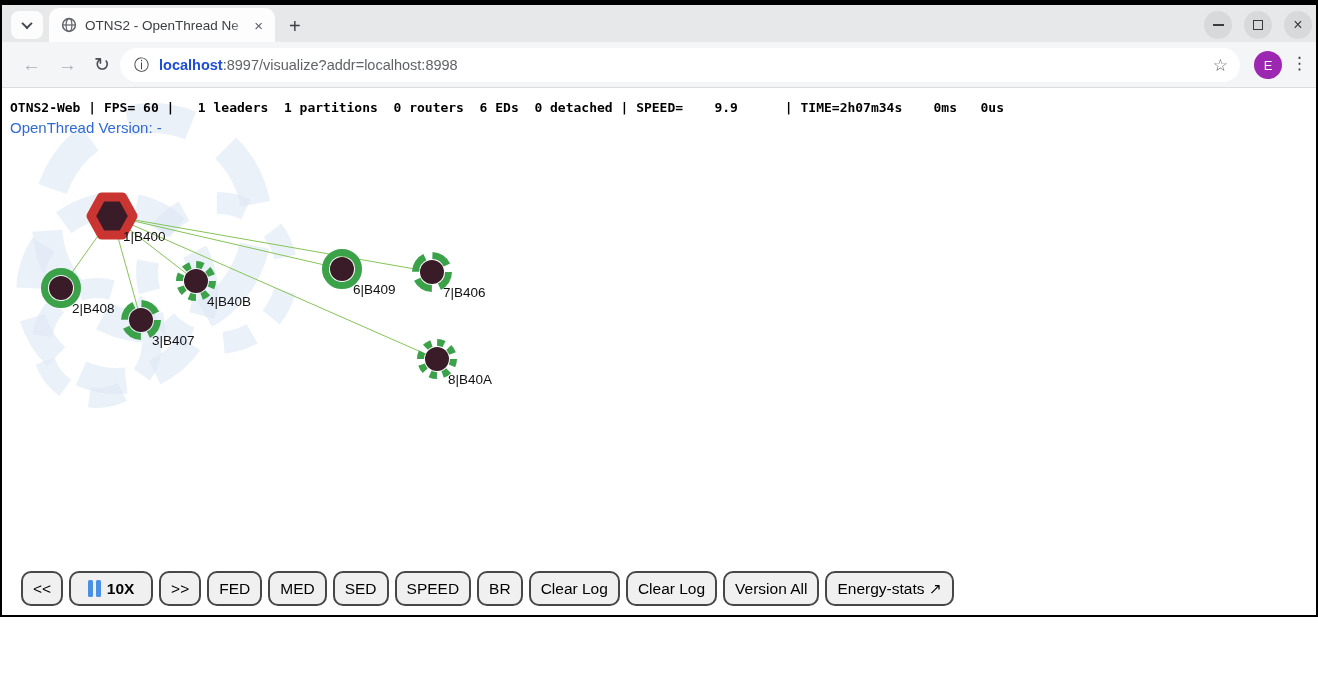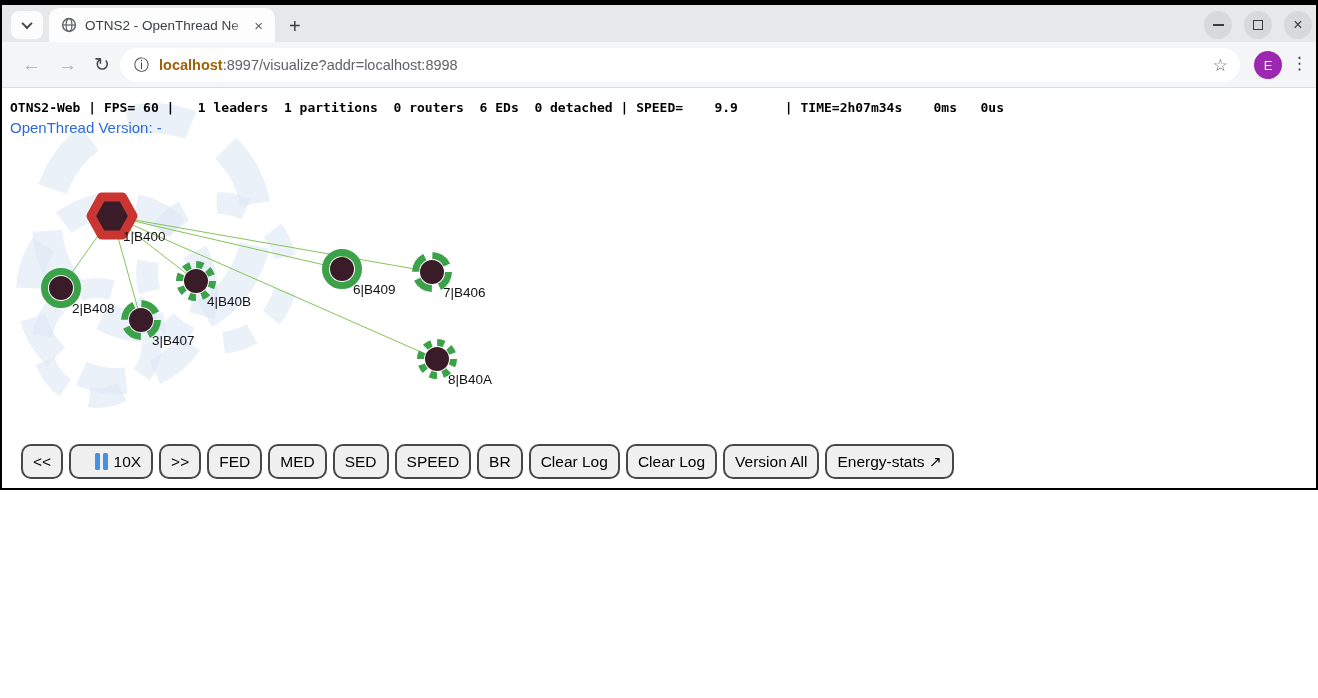"OTNS2 - OpenThread Ne" .frame { height: 490px -> 617px }
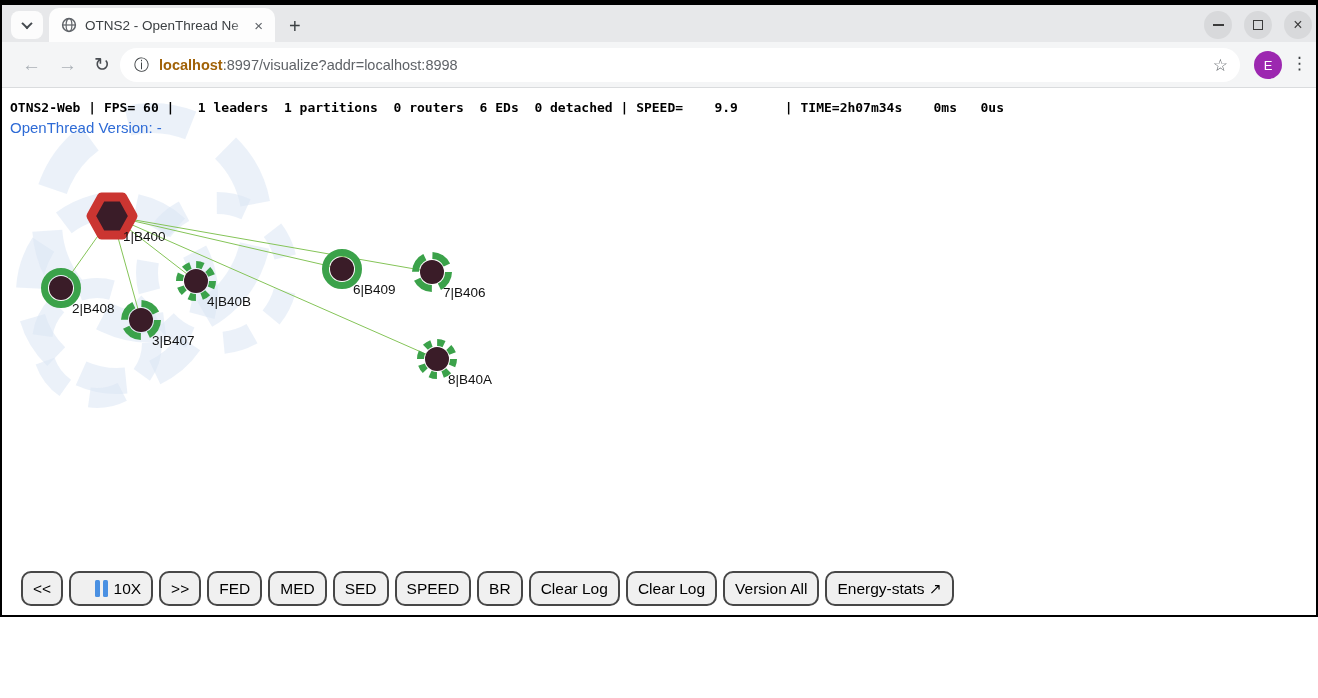"localhost" .url b { color: #a16207 -> #1d4ed8 }
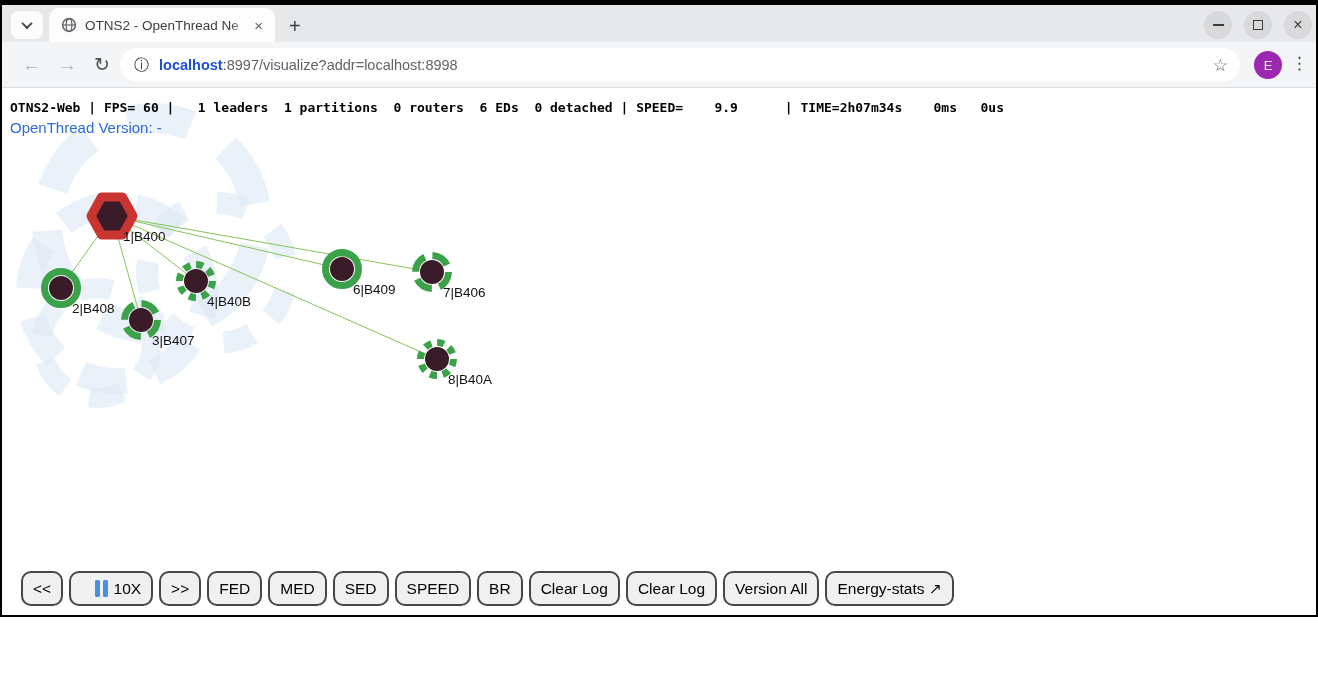"10X" .ctl-btn.speed { font-weight: none -> bold; justify-content: flex-end -> center }
